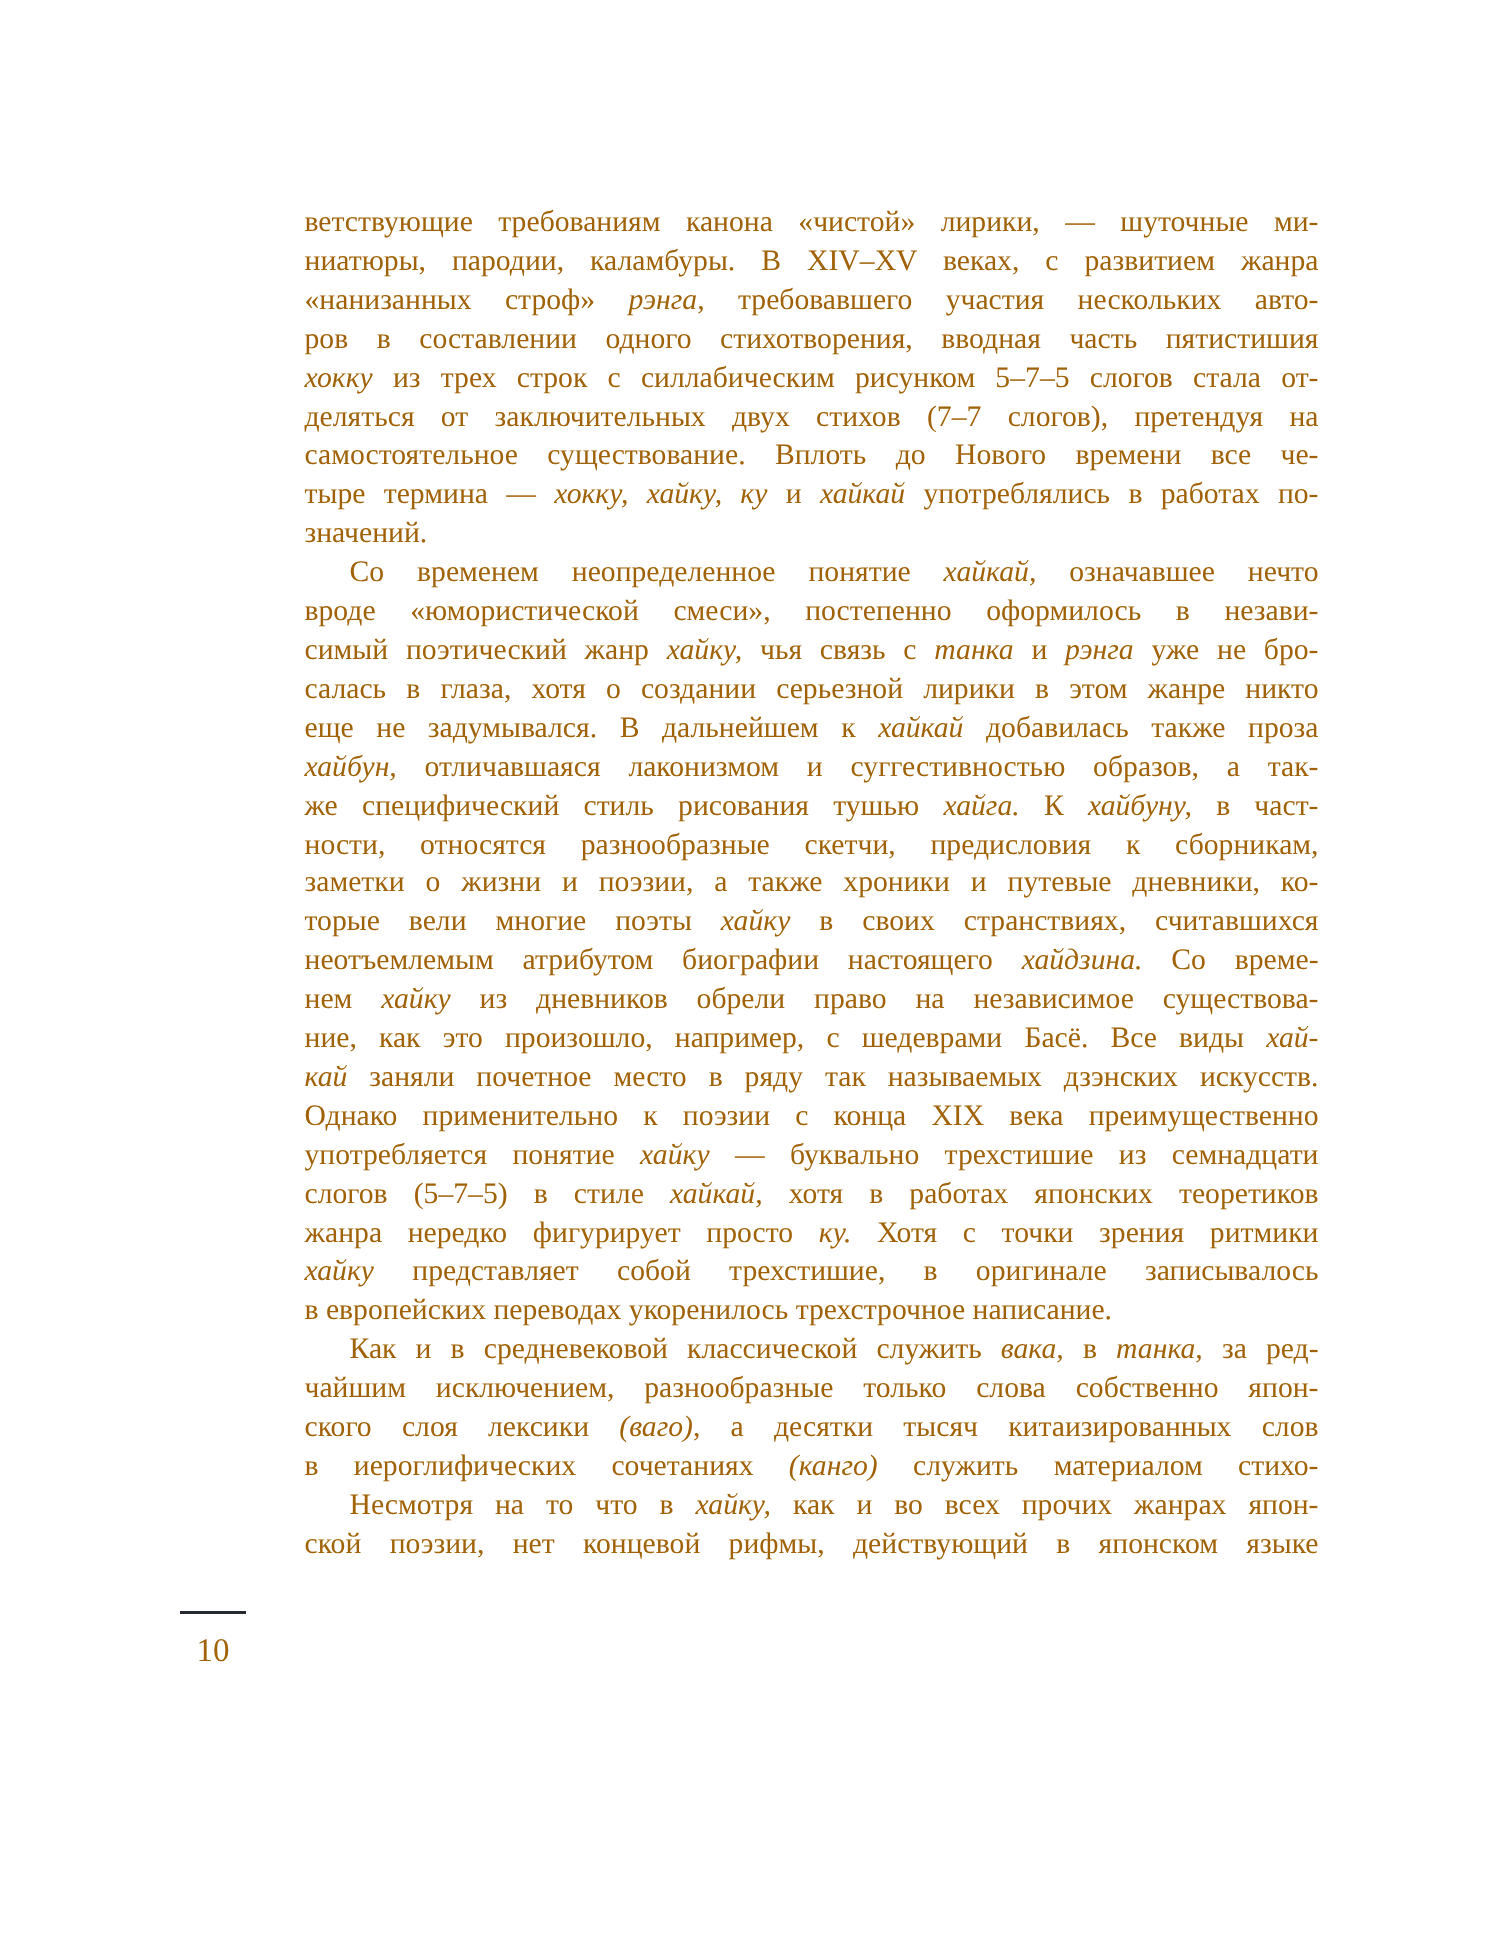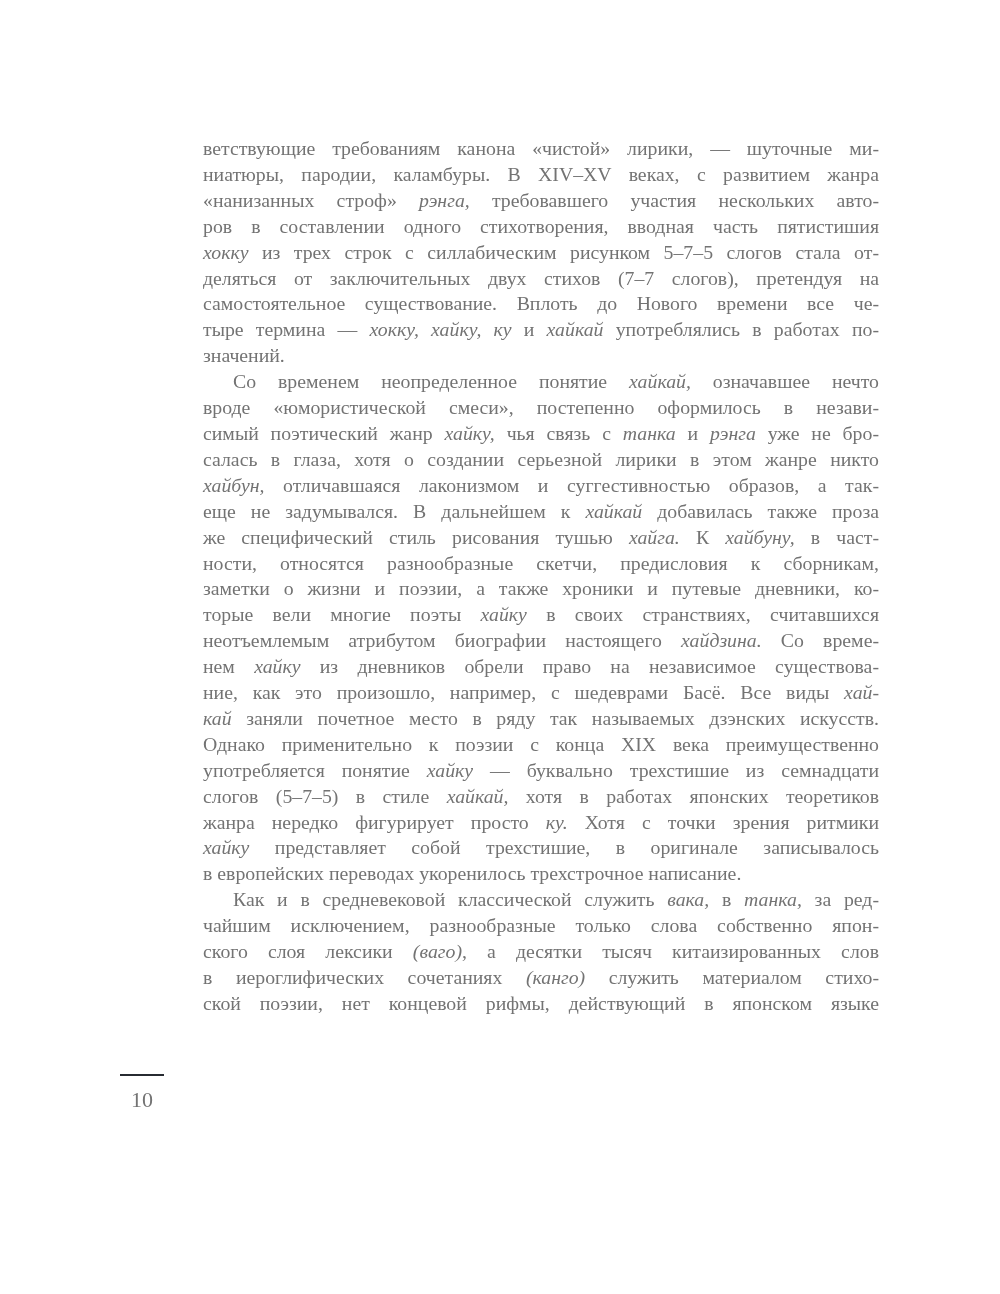"ветствующие требованиям канона «чистой»" .page { color: #737373 -> #a16207 }
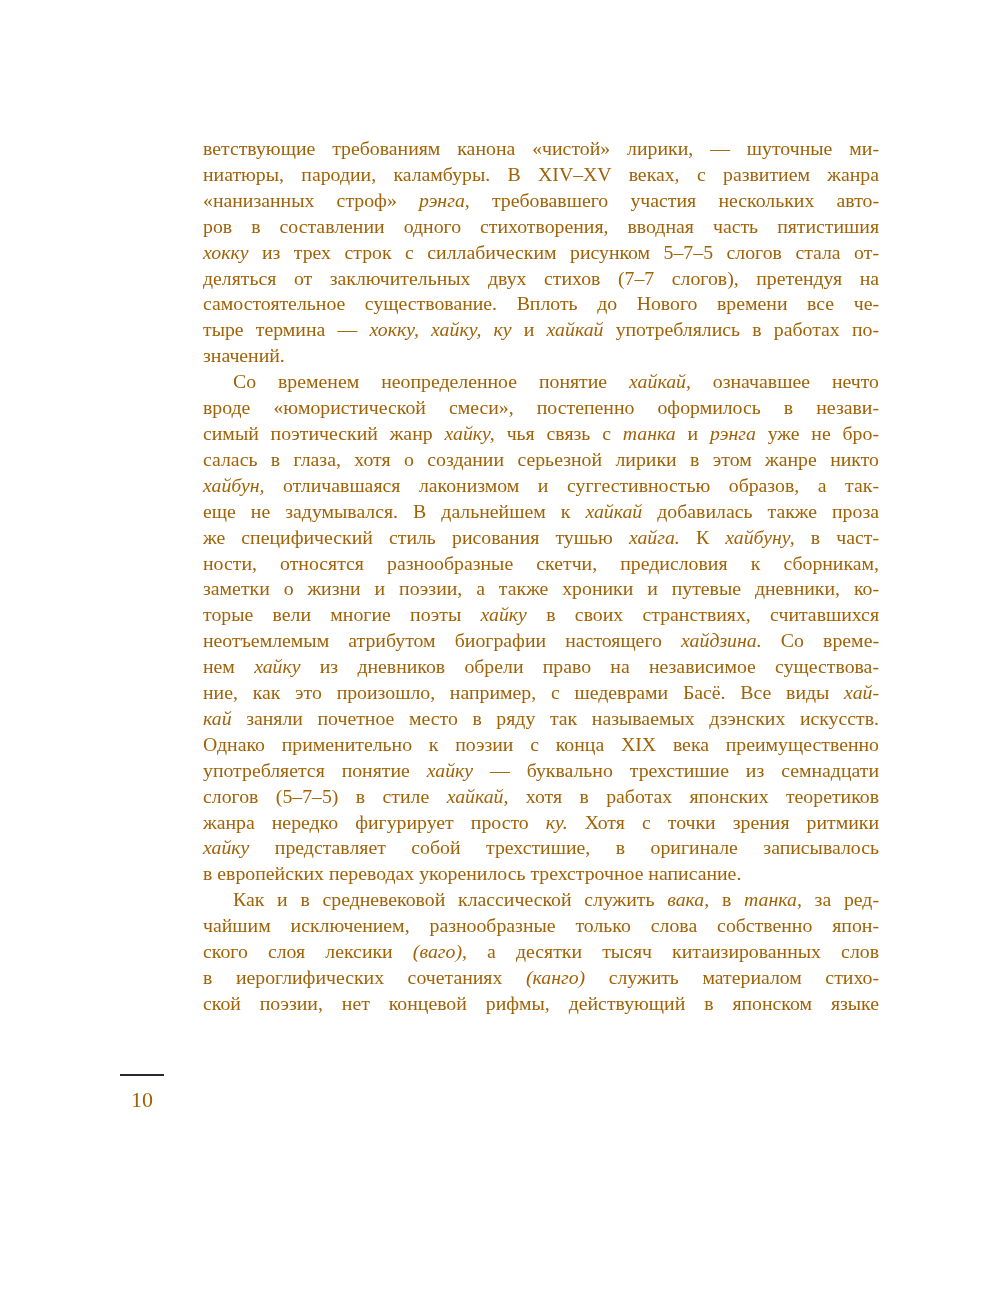"хайбун, отличавшаяся лаконизмом и" div.line { order: before "еще не задумывался. В дальнейшем" -> after "еще не задумывался. В дальнейшем" }
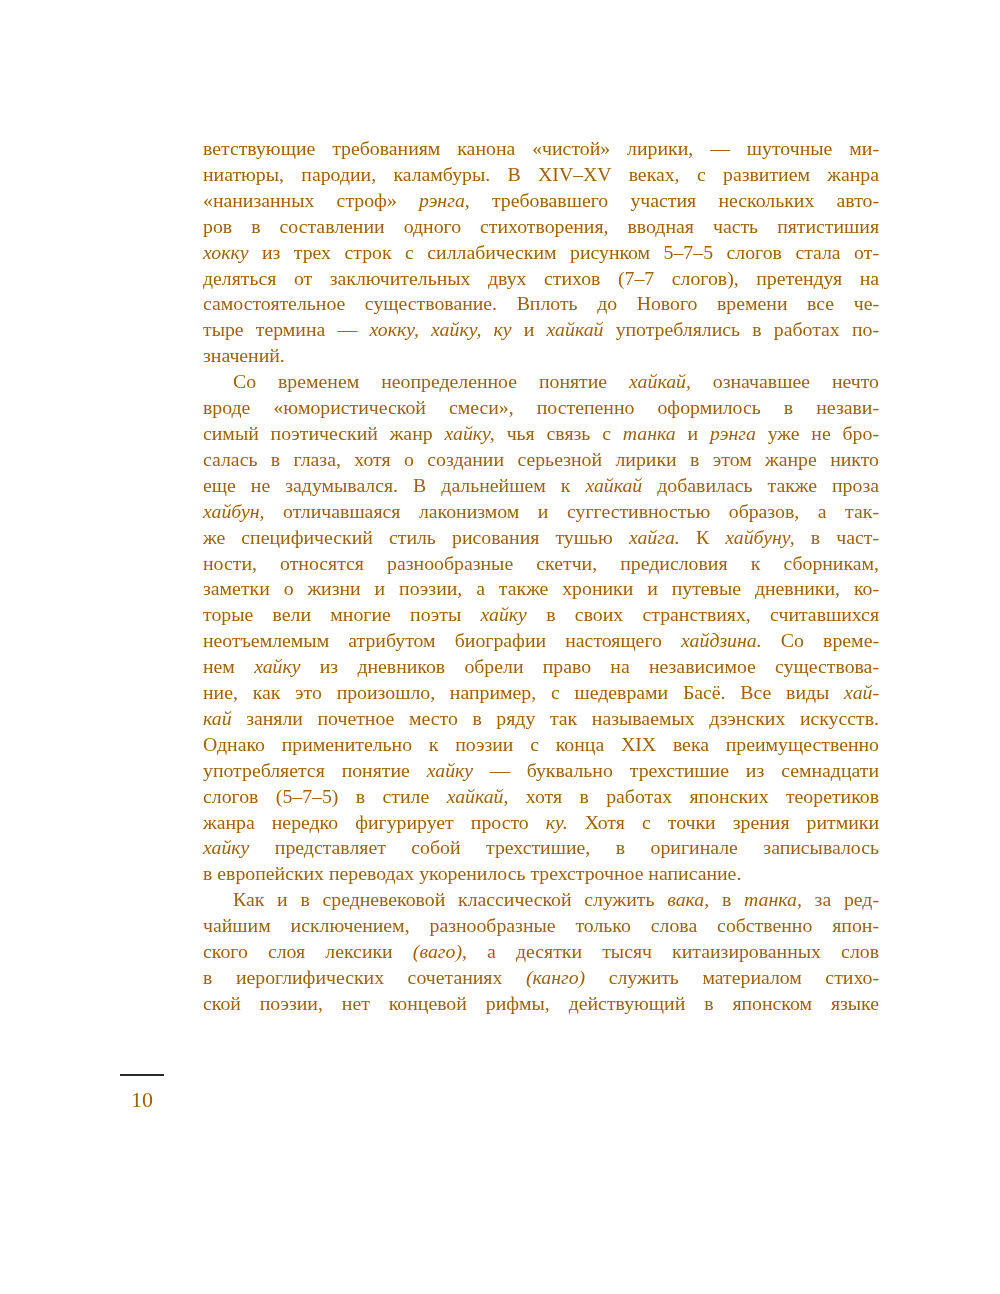"Несмотря на то что в" div.line { html: none -> <div><span>Несмотря на то что в </span><i>хайку,</i><span> как и во всех прочих жанрах япон-</span></div> }
